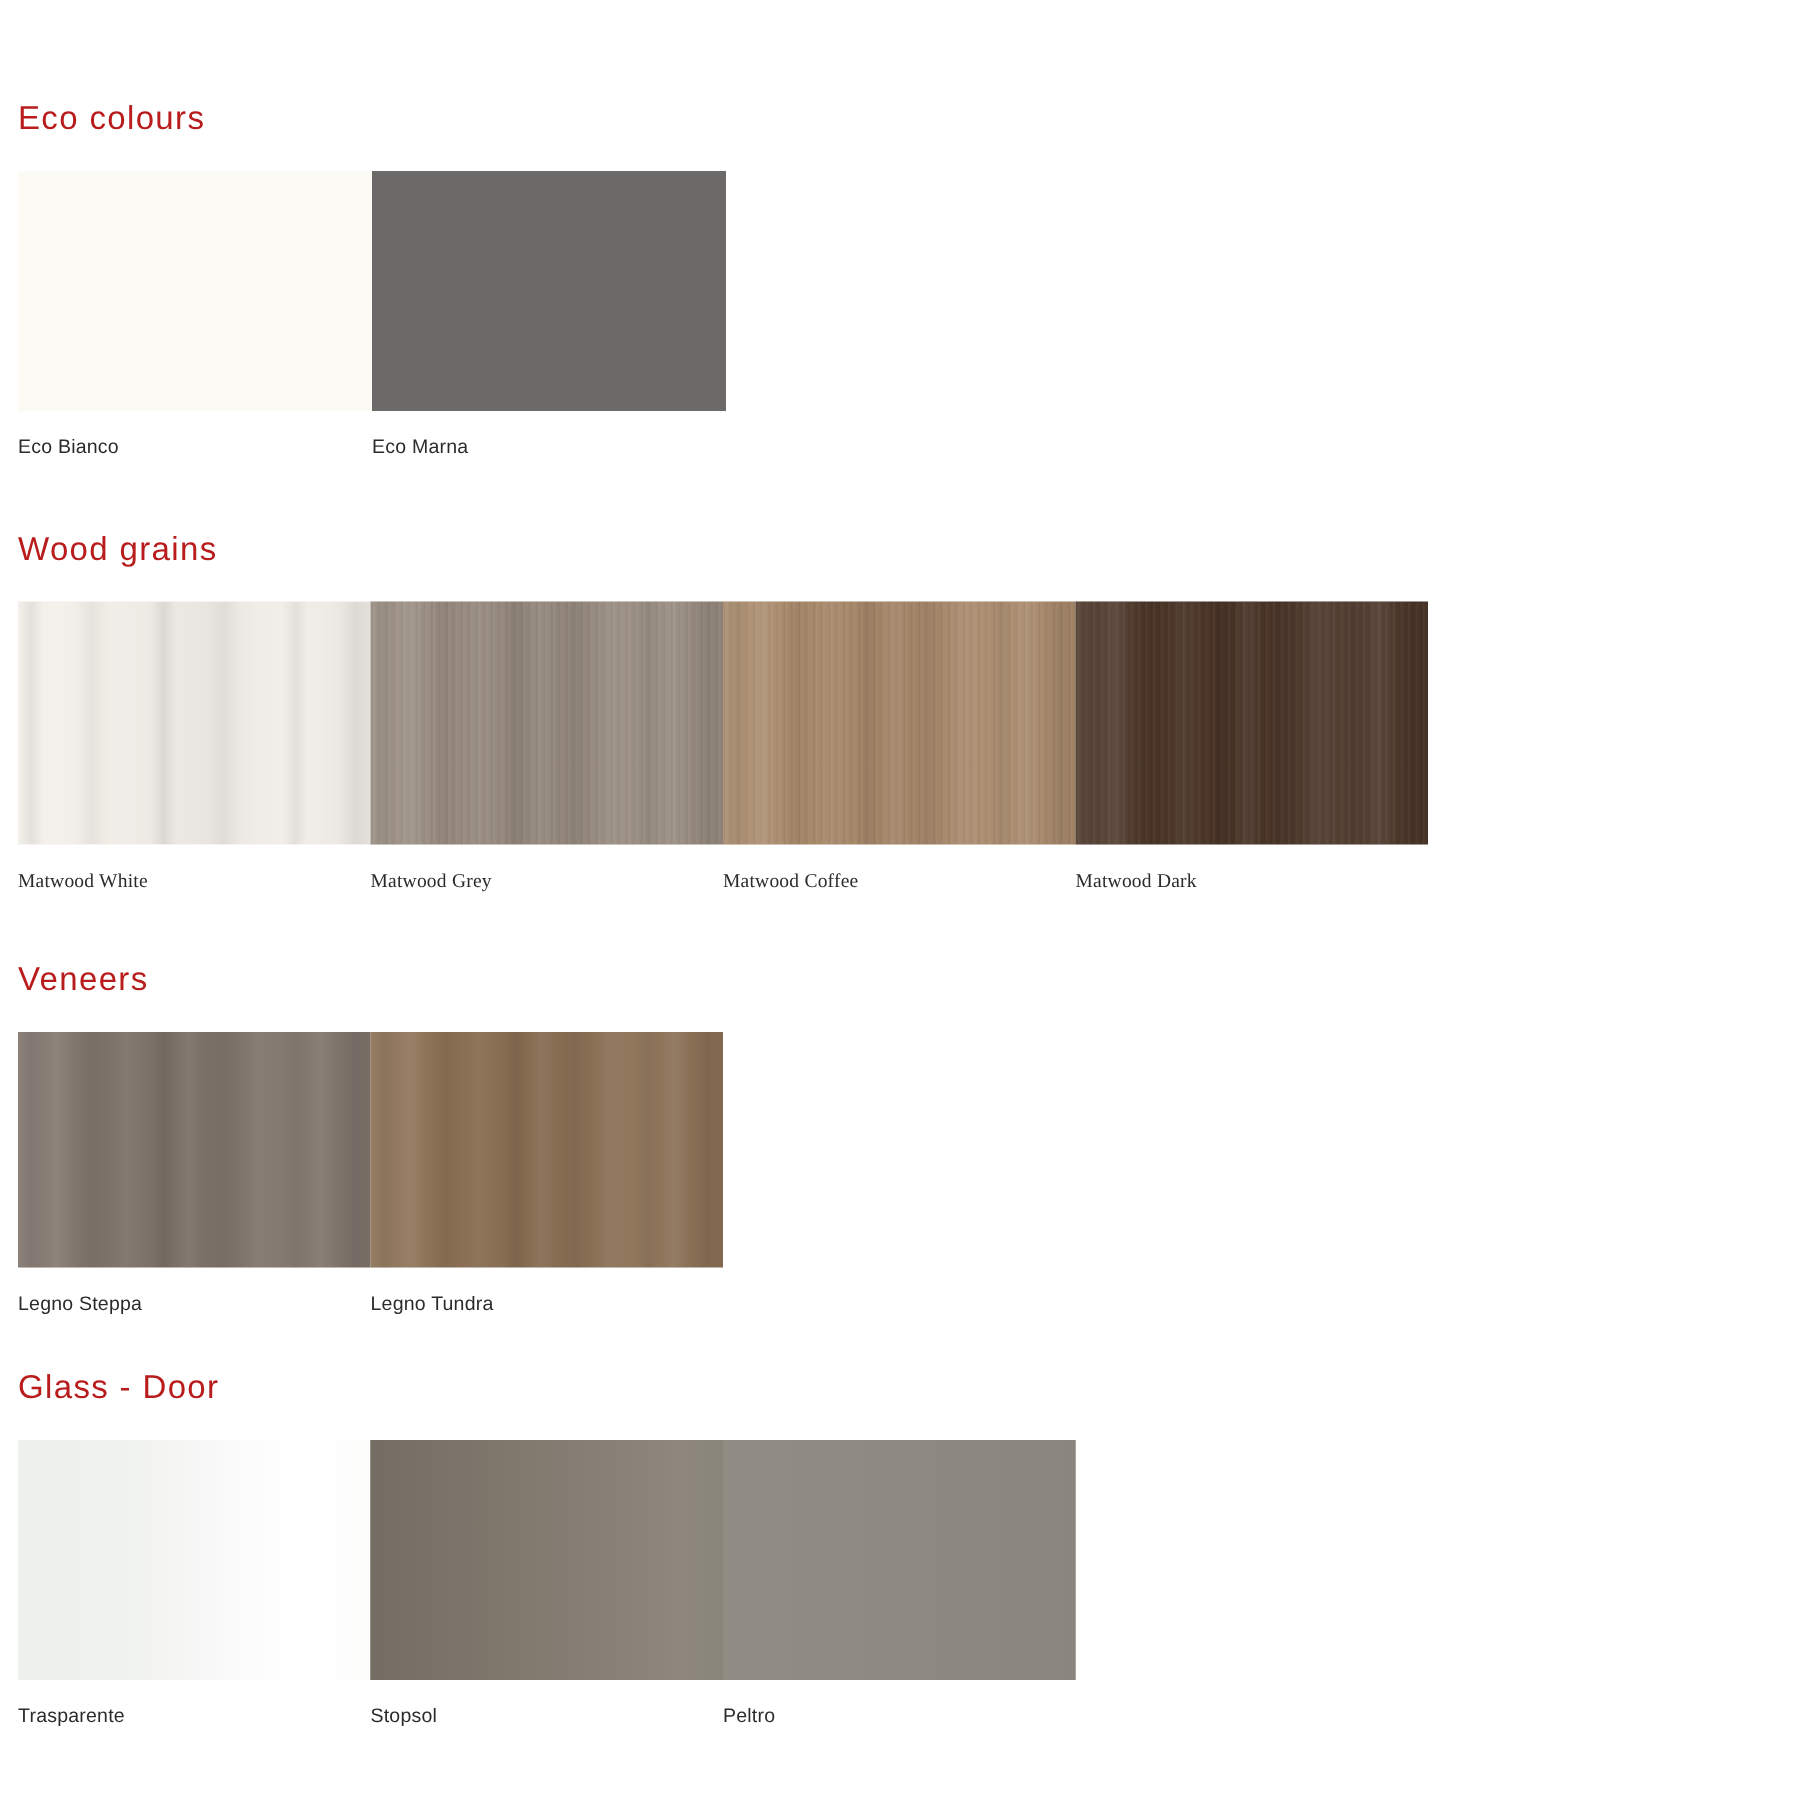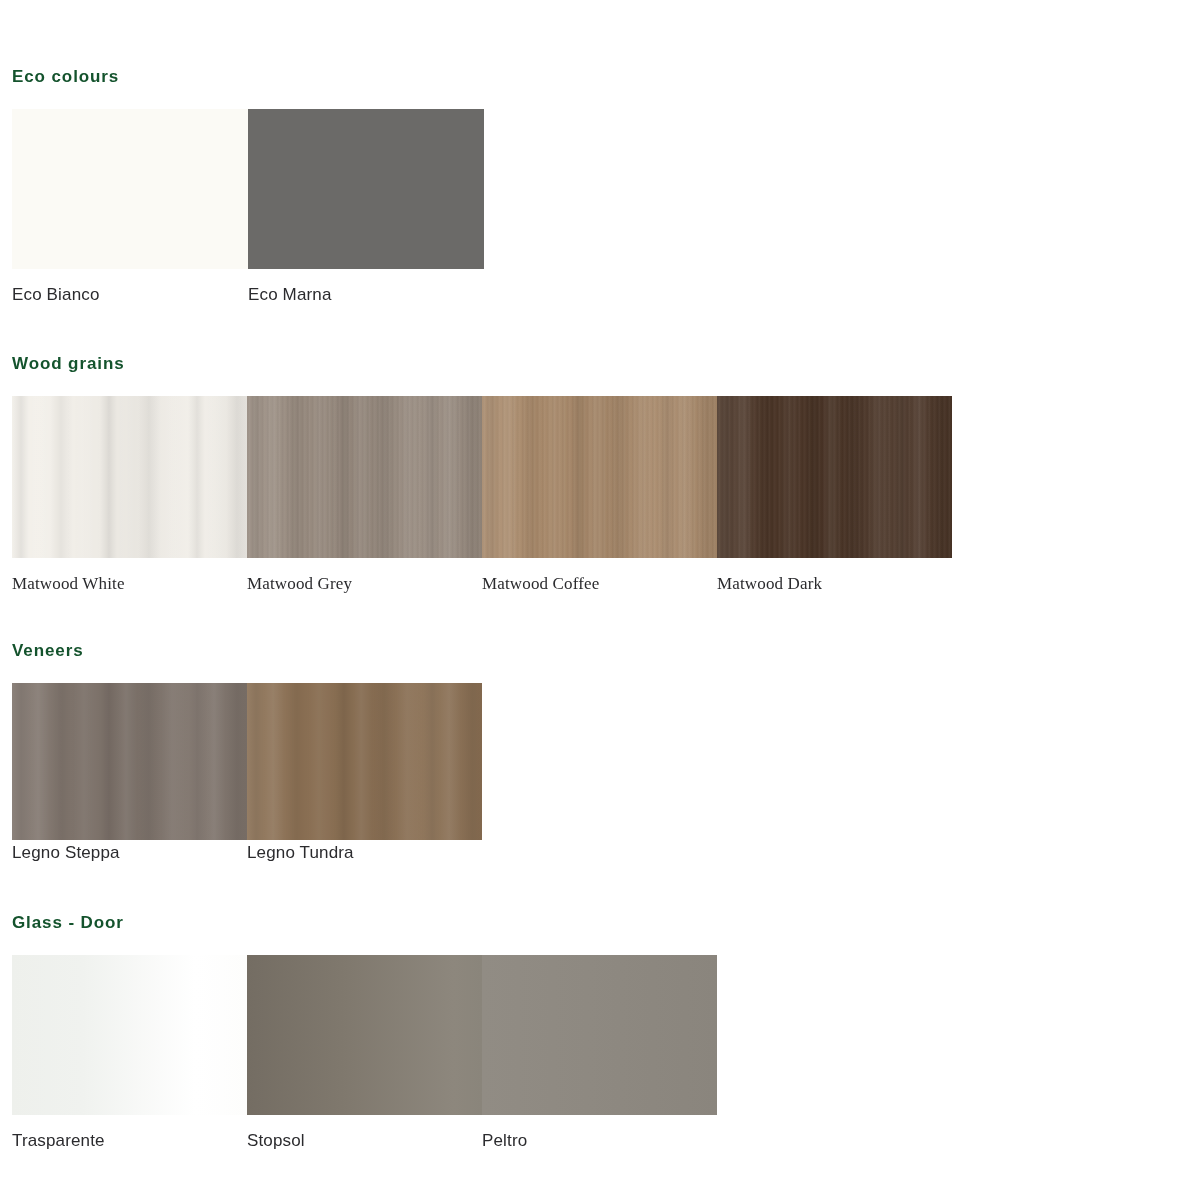"Eco colours" .section-heading { color: #14532d -> #b91c1c; font-size: 17px -> 22px; font-weight: bold -> normal }
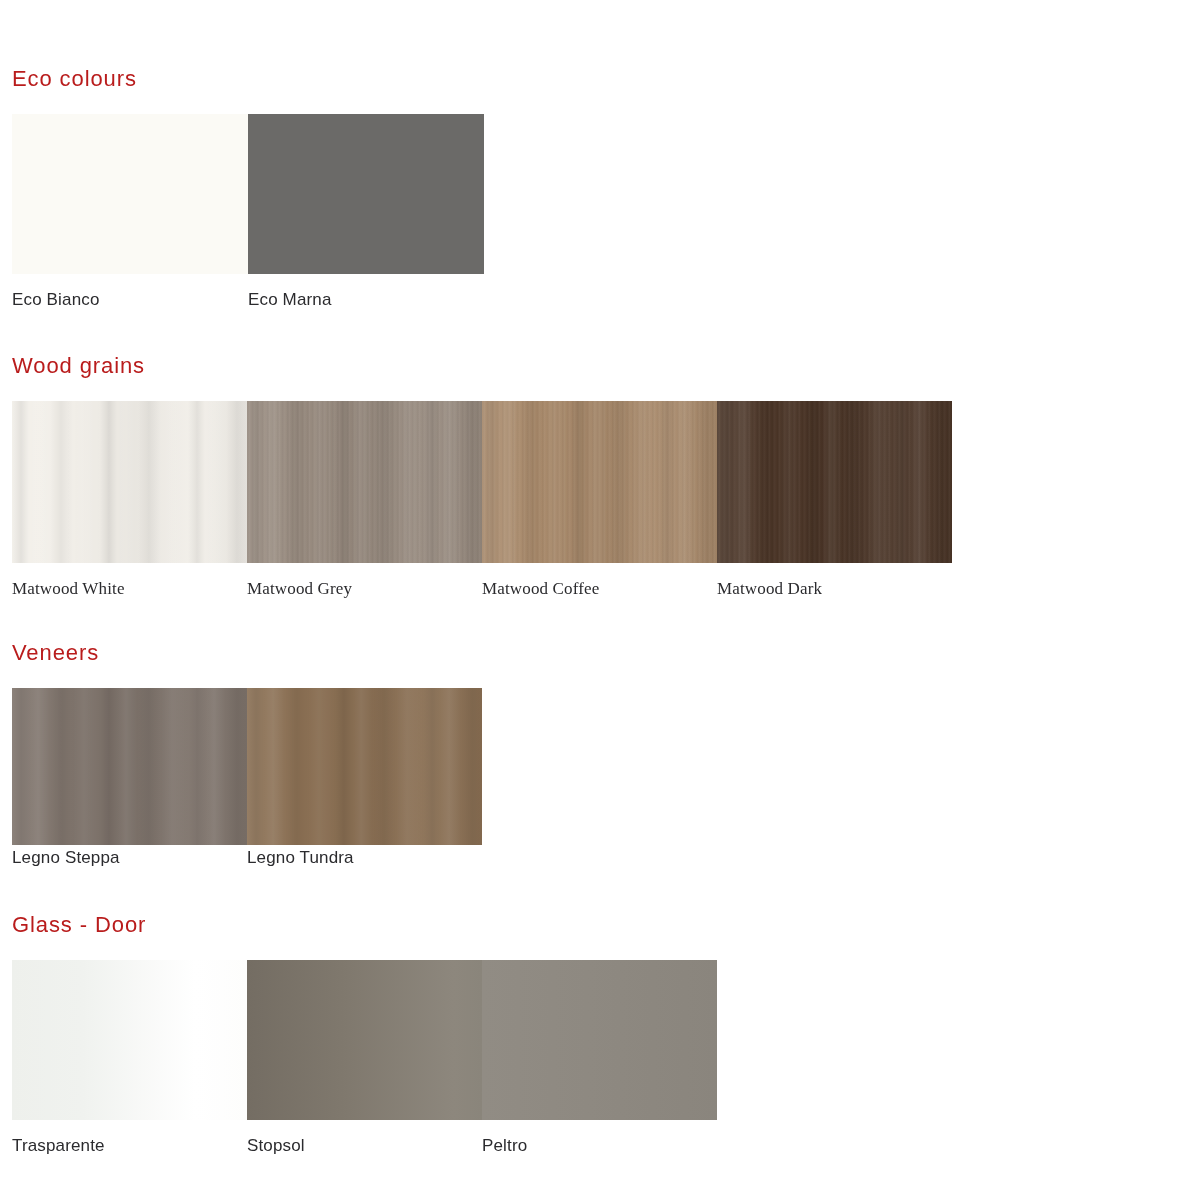"Eco Bianco" .swatch-label { font-size: 17px -> 13px }
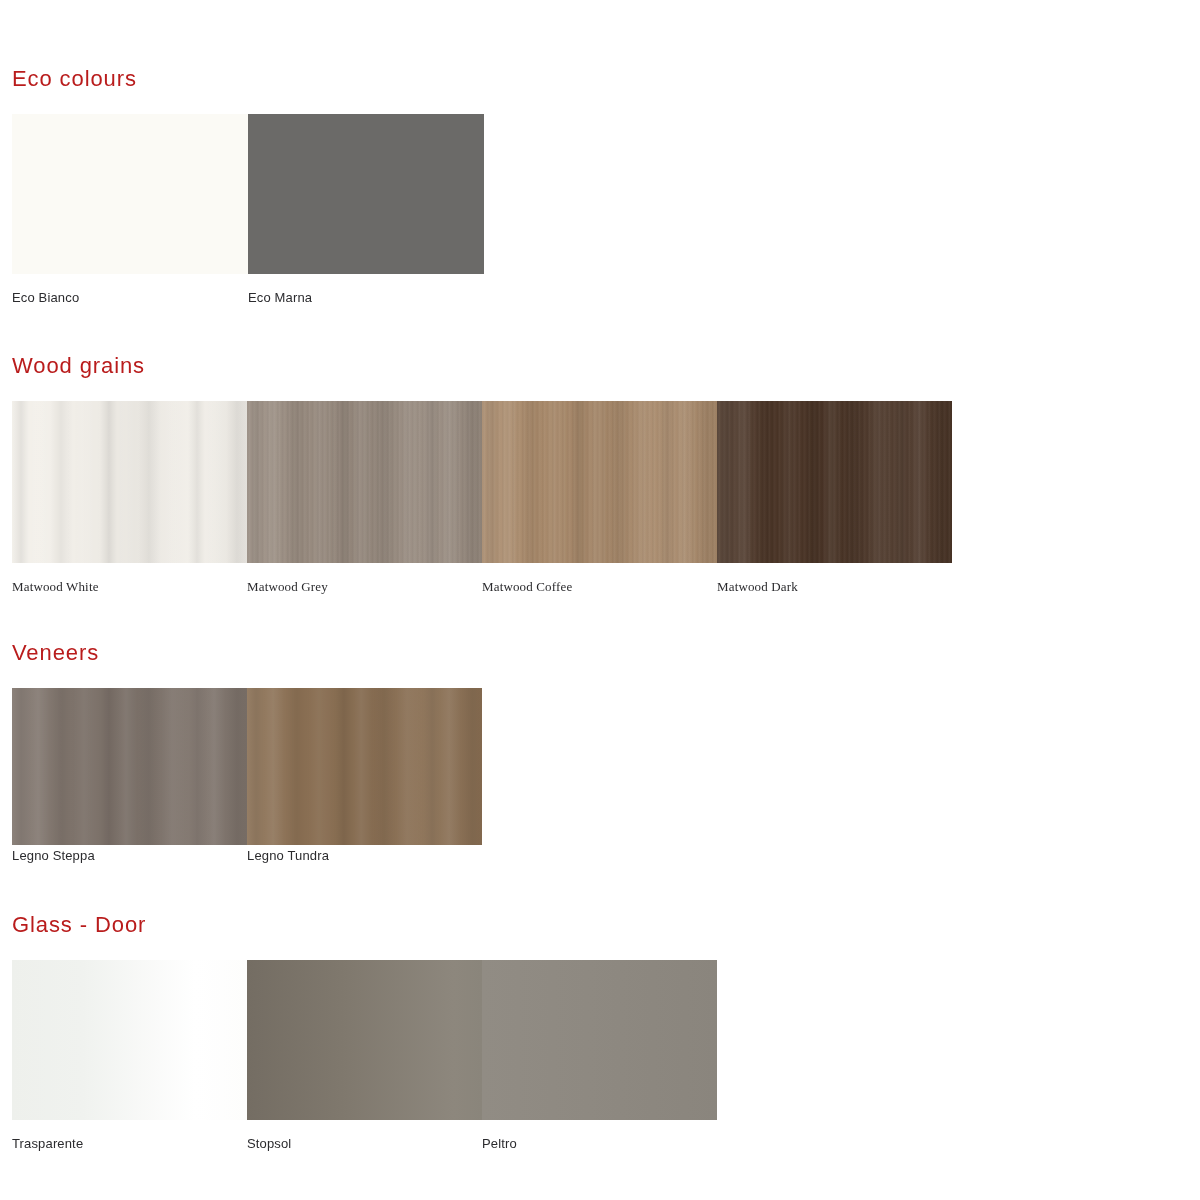"Legno Steppa" #section-veneer .swatch-label { margin-top: 4px -> 17px }
